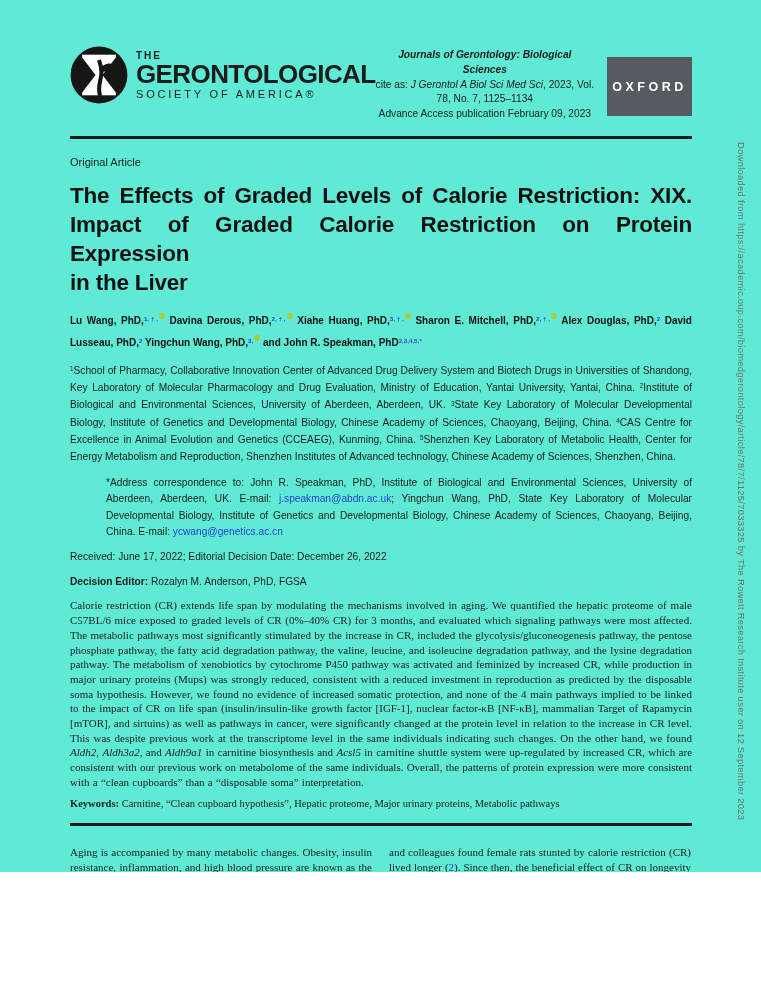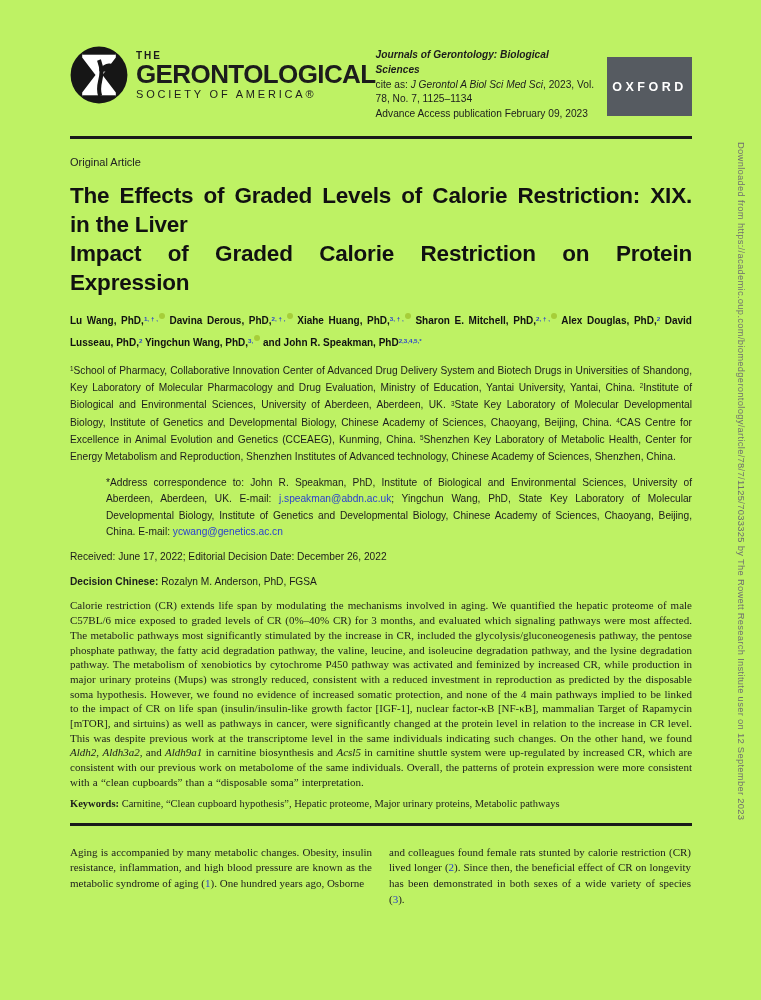"THE" .page { background: #bef264 -> #5eead4; height: 1000px -> 872px }
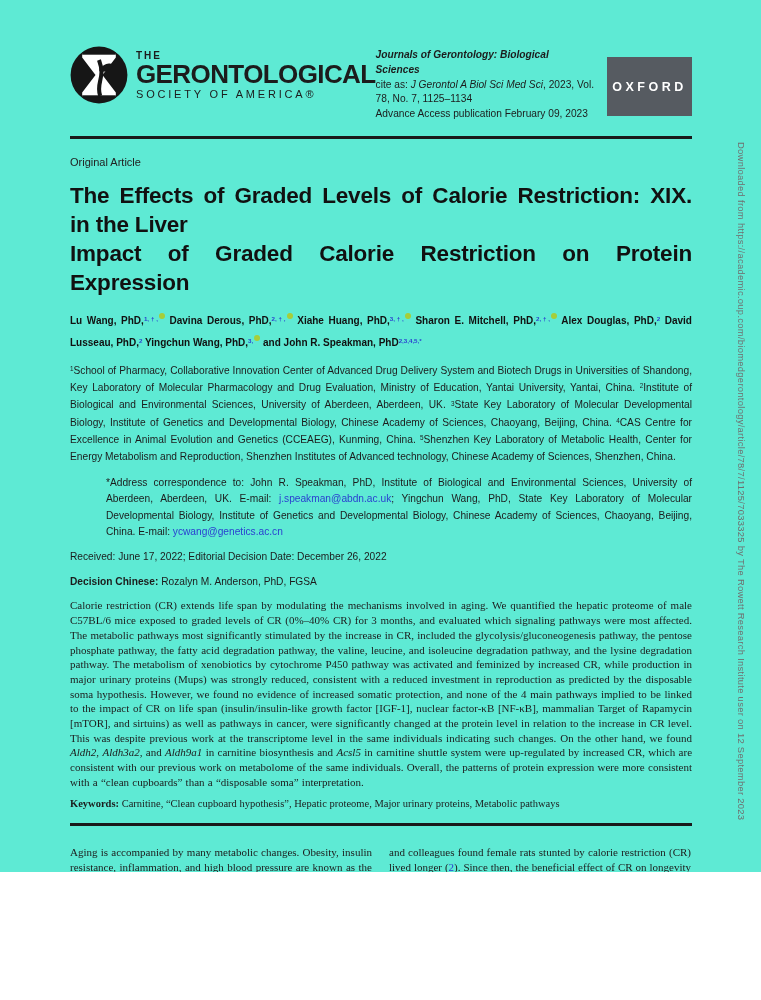"Journals of Gerontology: Biological" .cite-block { text-align: left -> center }
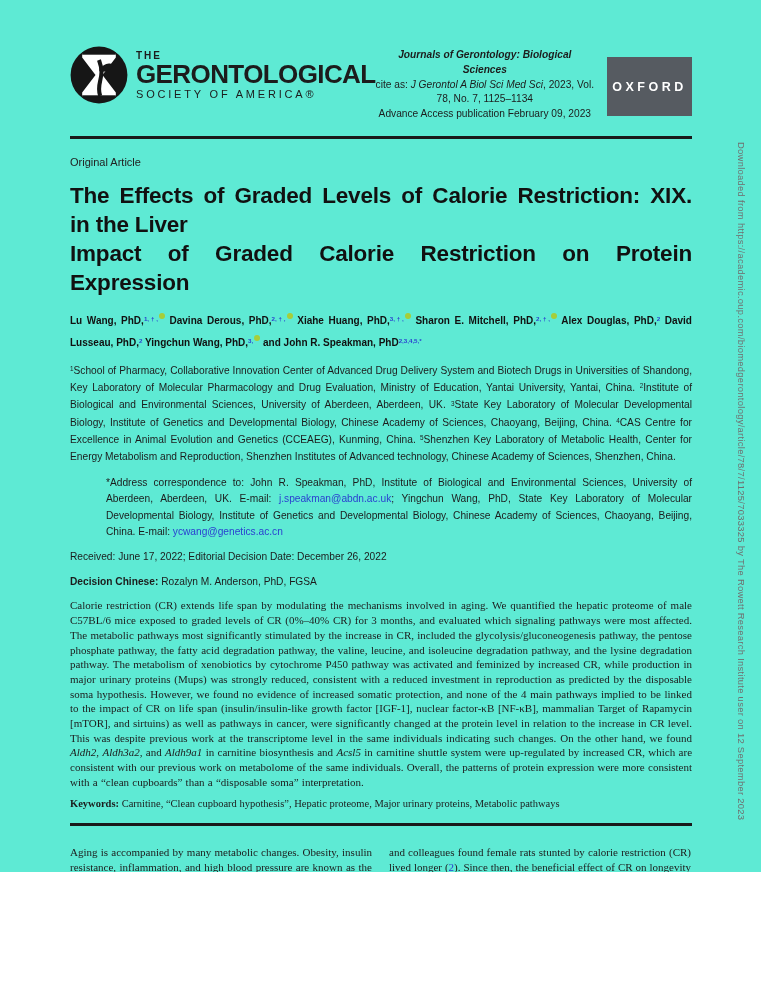"in the Liver" div.title-line { order: before "Impact of Graded Calorie Restriction" -> after "Impact of Graded Calorie Restriction" }
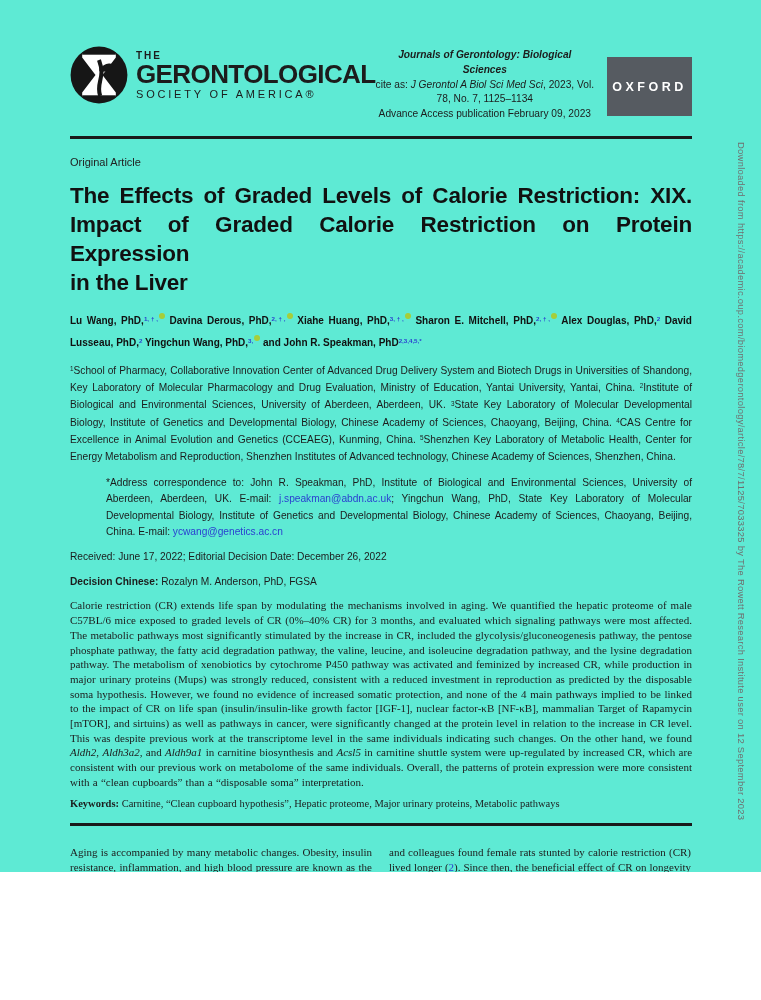"Decision Chinese:" span.seg-b { text: Chinese -> Editor }
